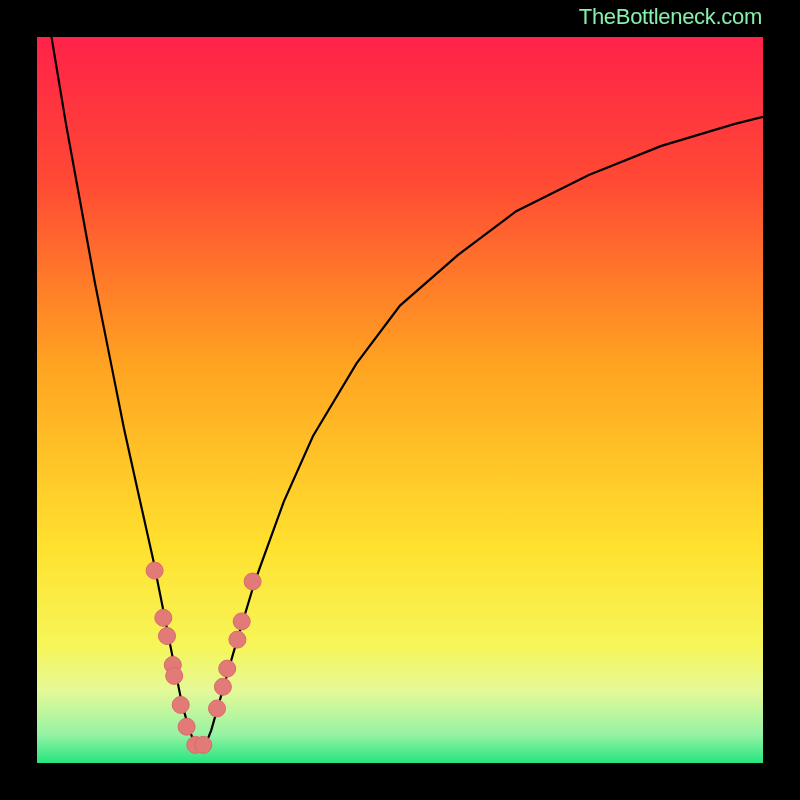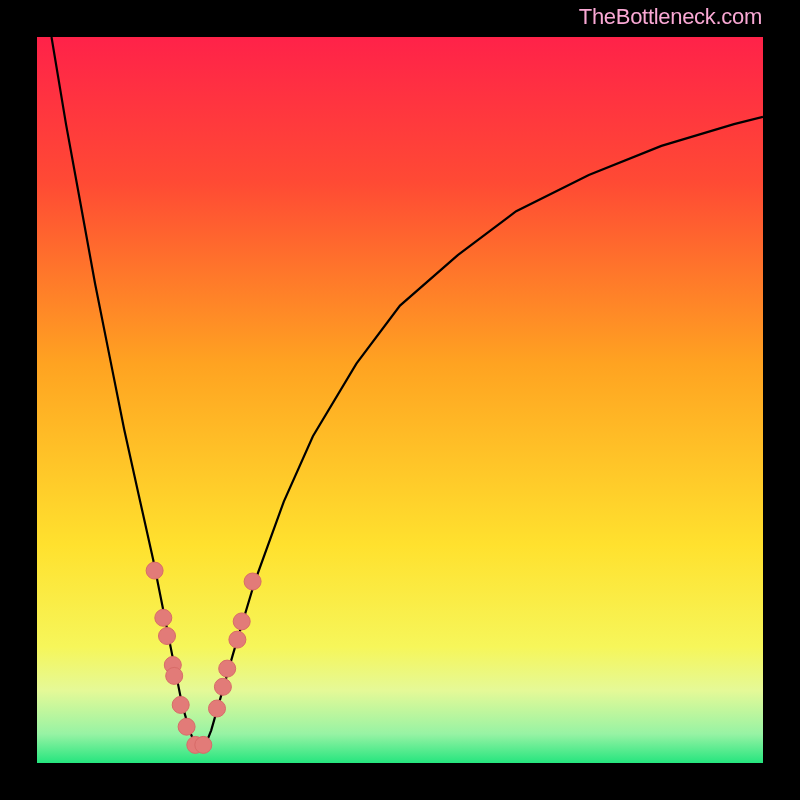"TheBottleneck.com" .watermark { color: #f9a8d4 -> #86efac }
